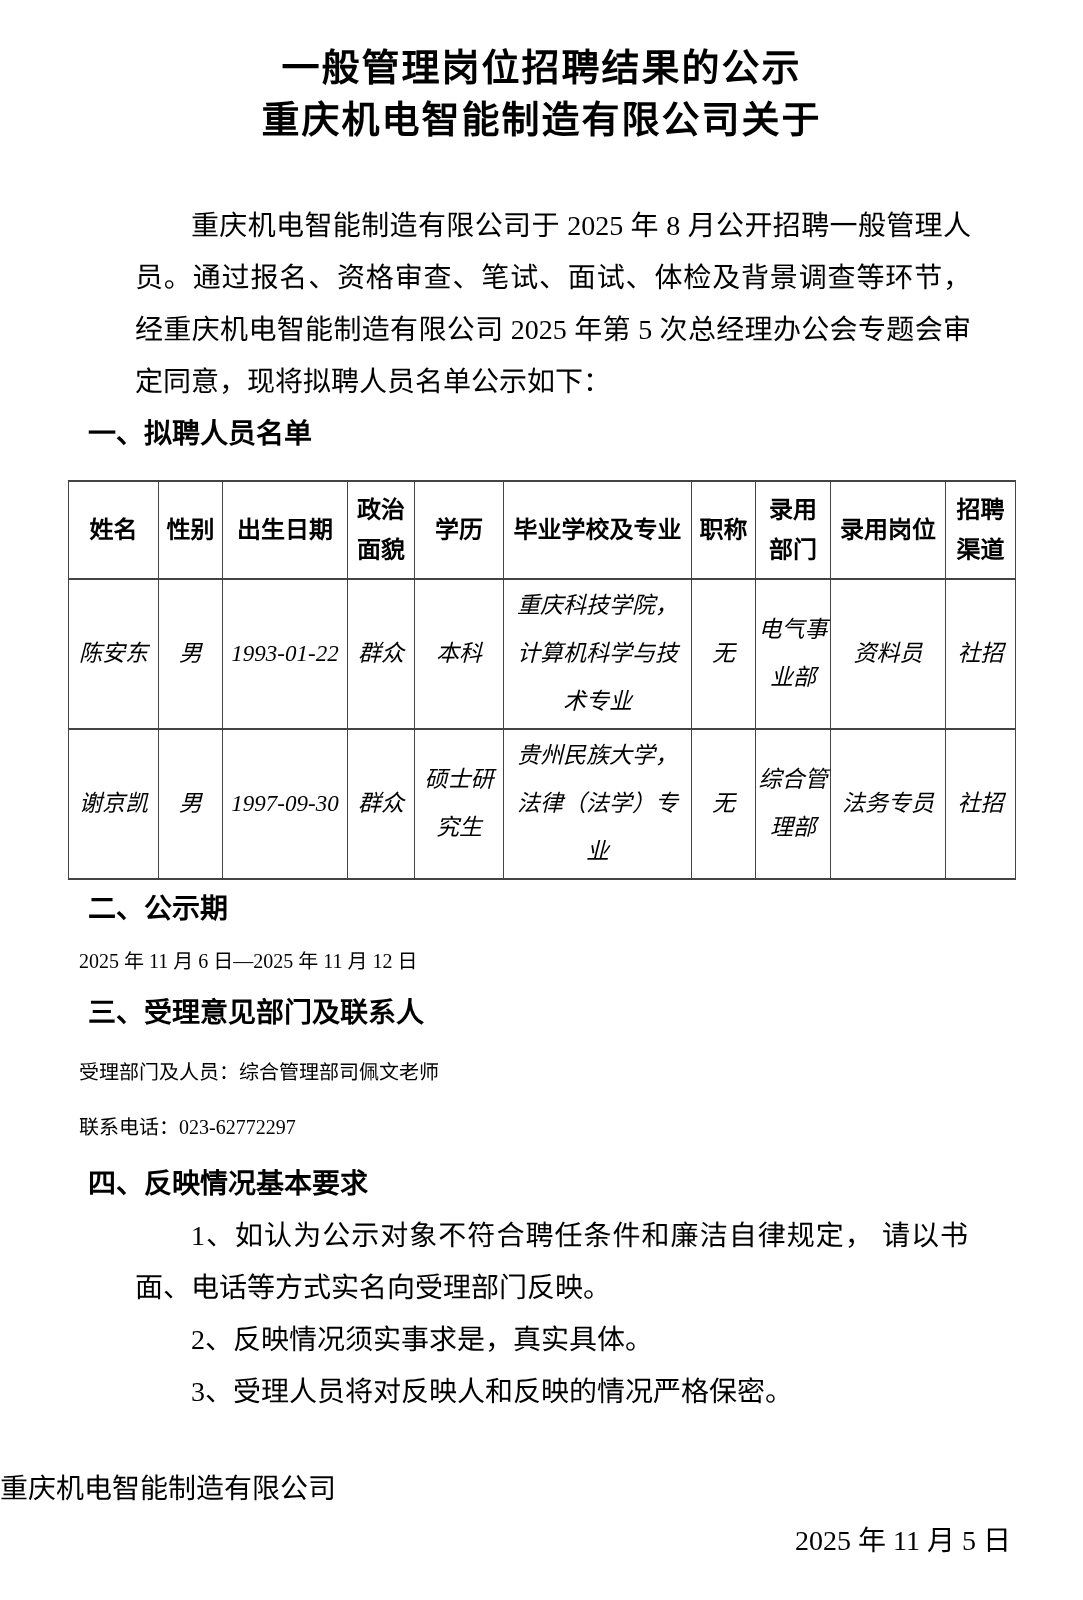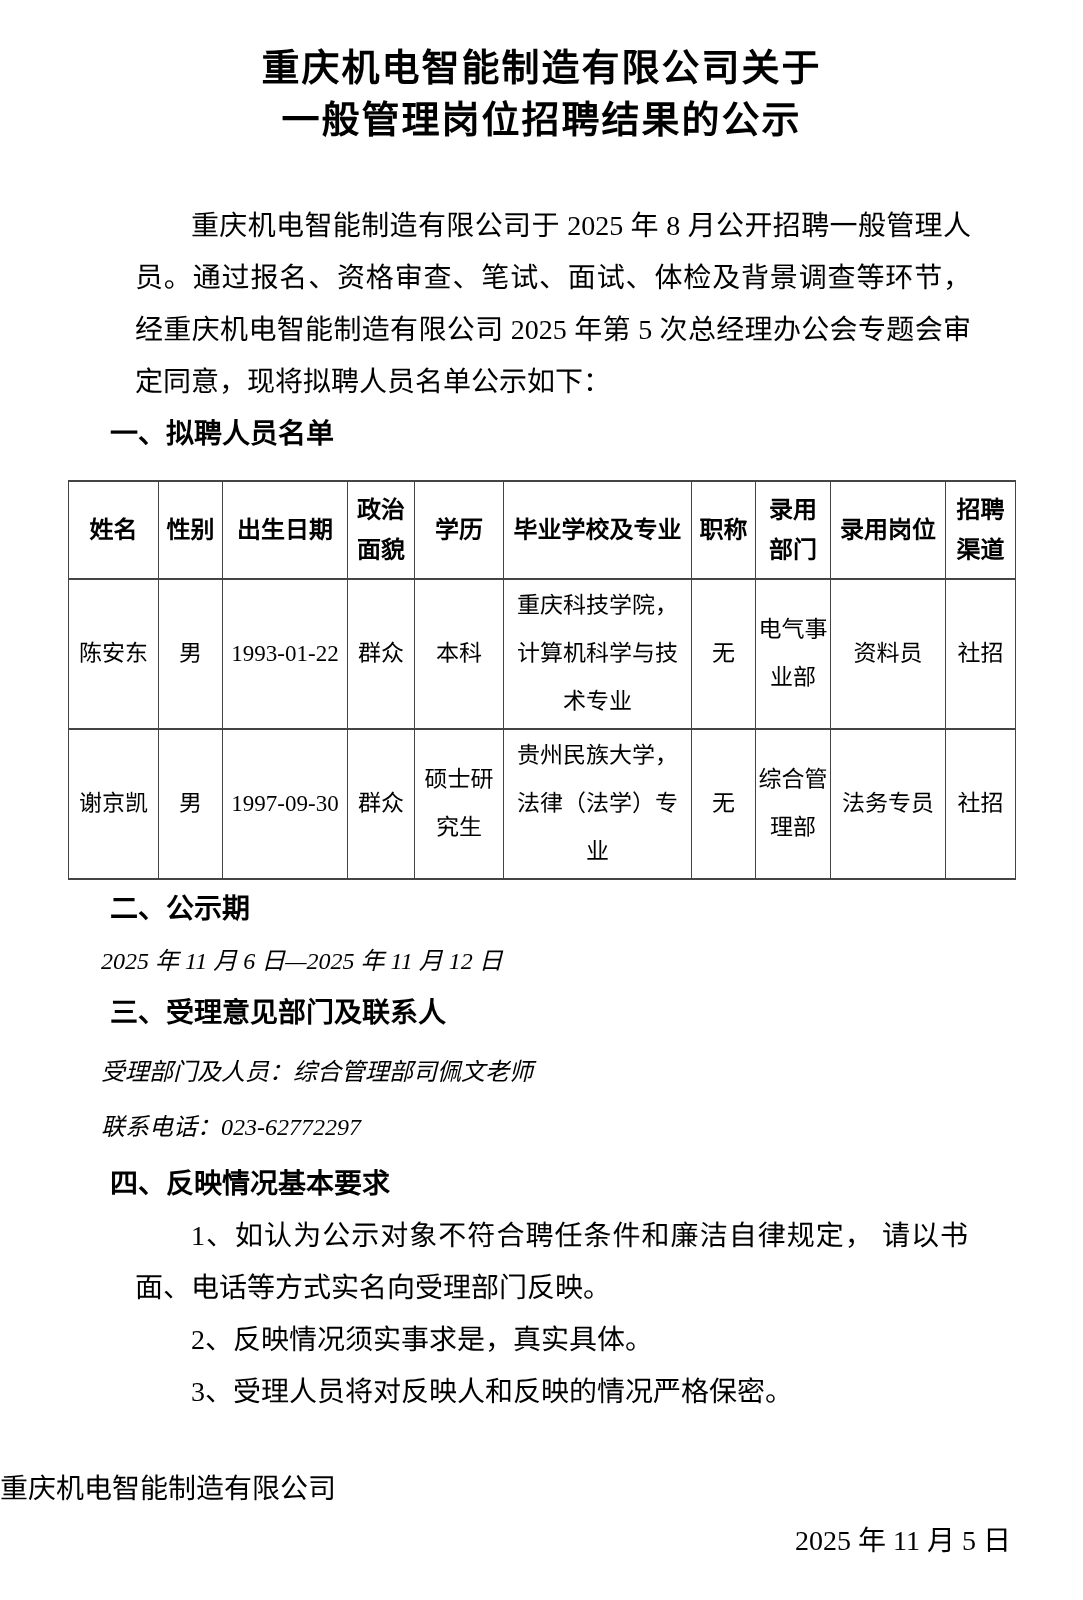"重庆机电智能制造有限公司关于" div { order: before "一般管理岗位招聘结果的公示" -> after "一般管理岗位招聘结果的公示" }
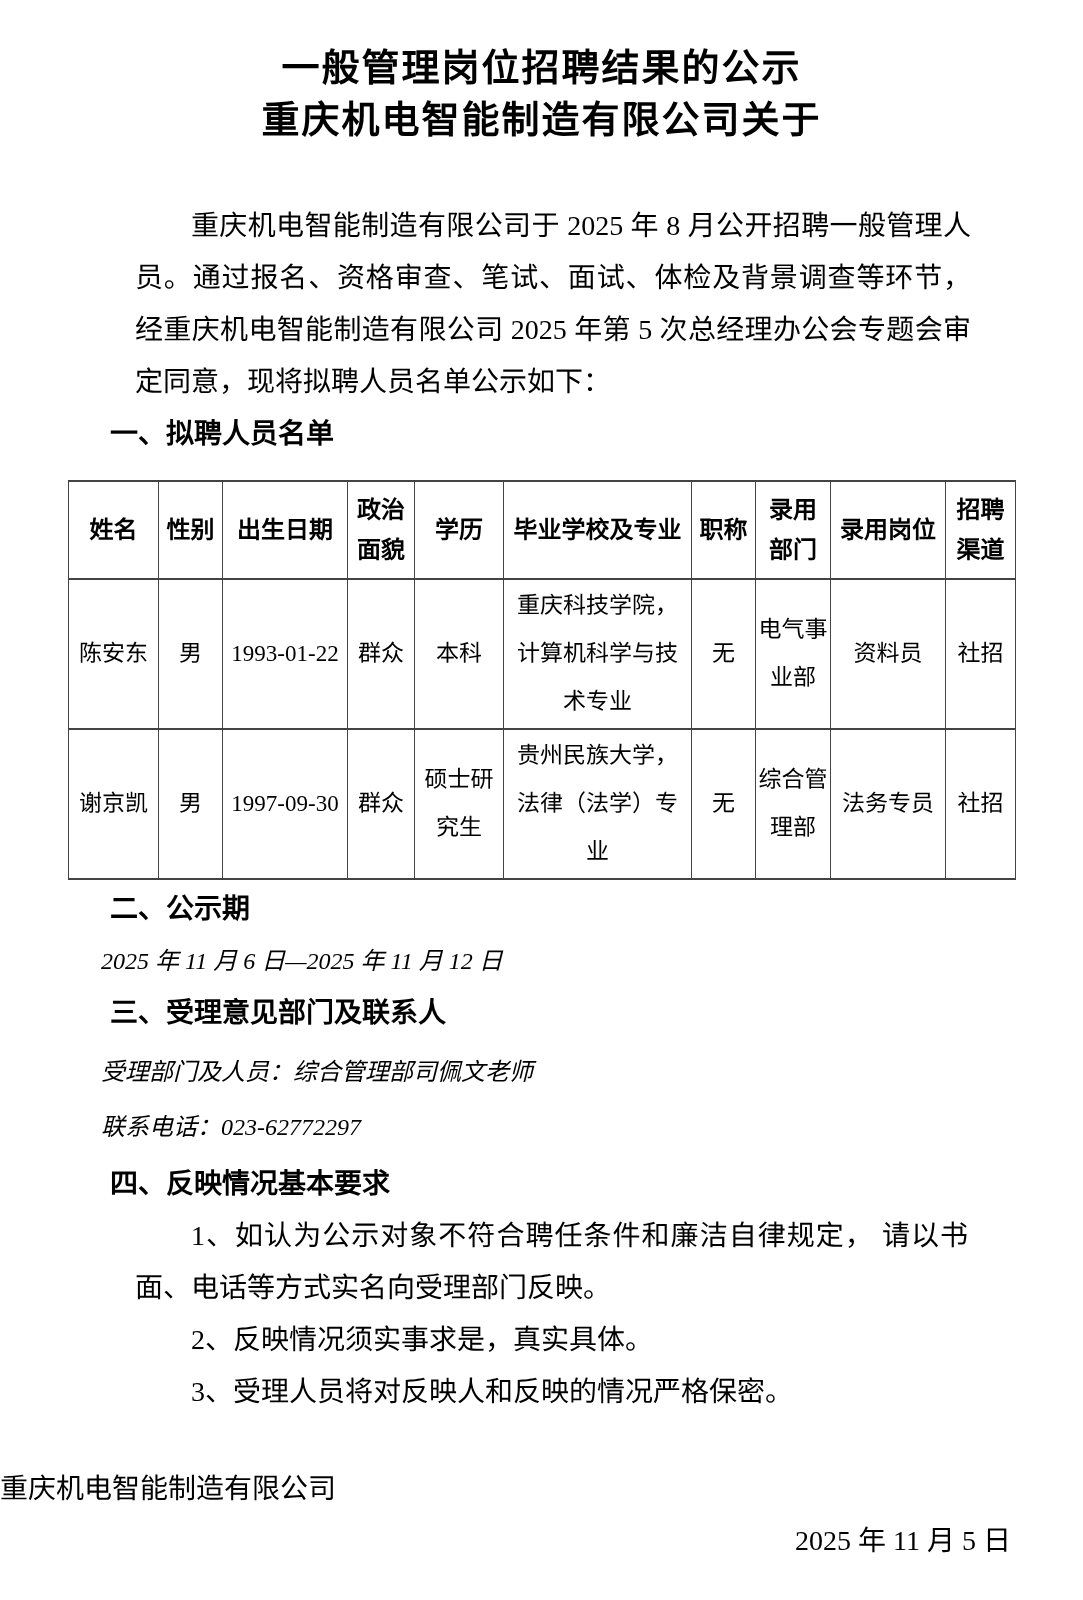"一、拟聘人员名单" .sec-heading { margin-left: 110px -> 88px }
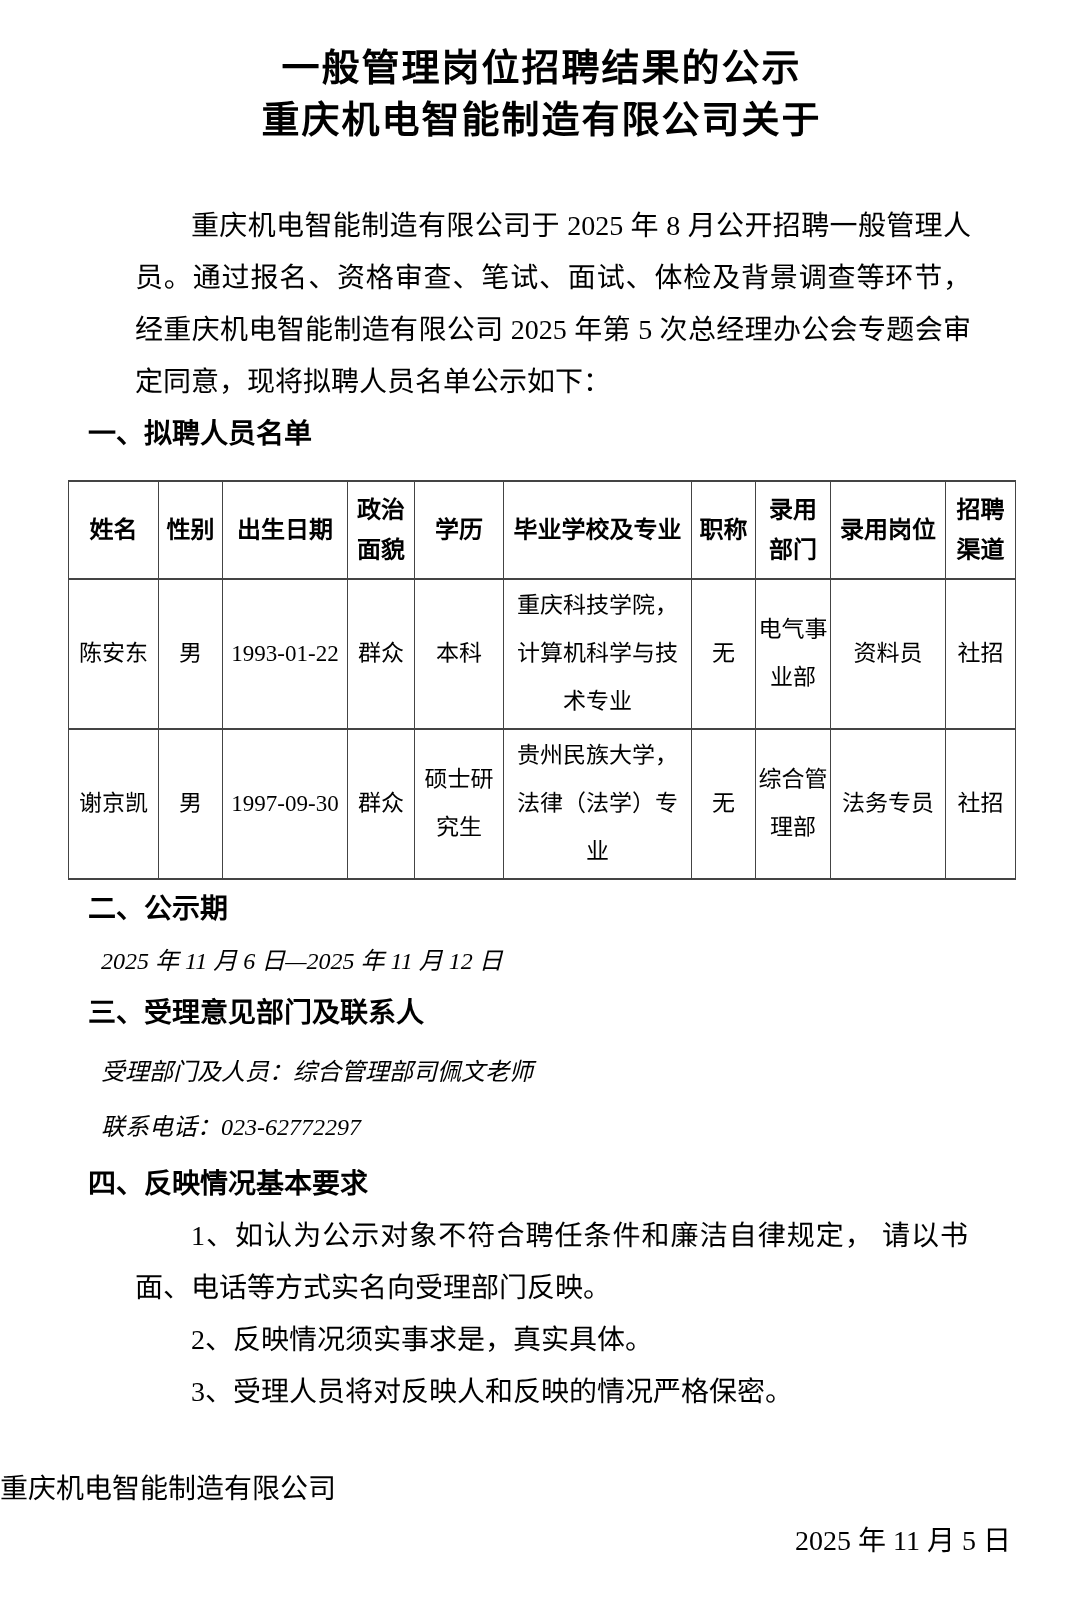"重庆科技学院，计算机科学与技术专业" .roster td { font-style: none -> italic }
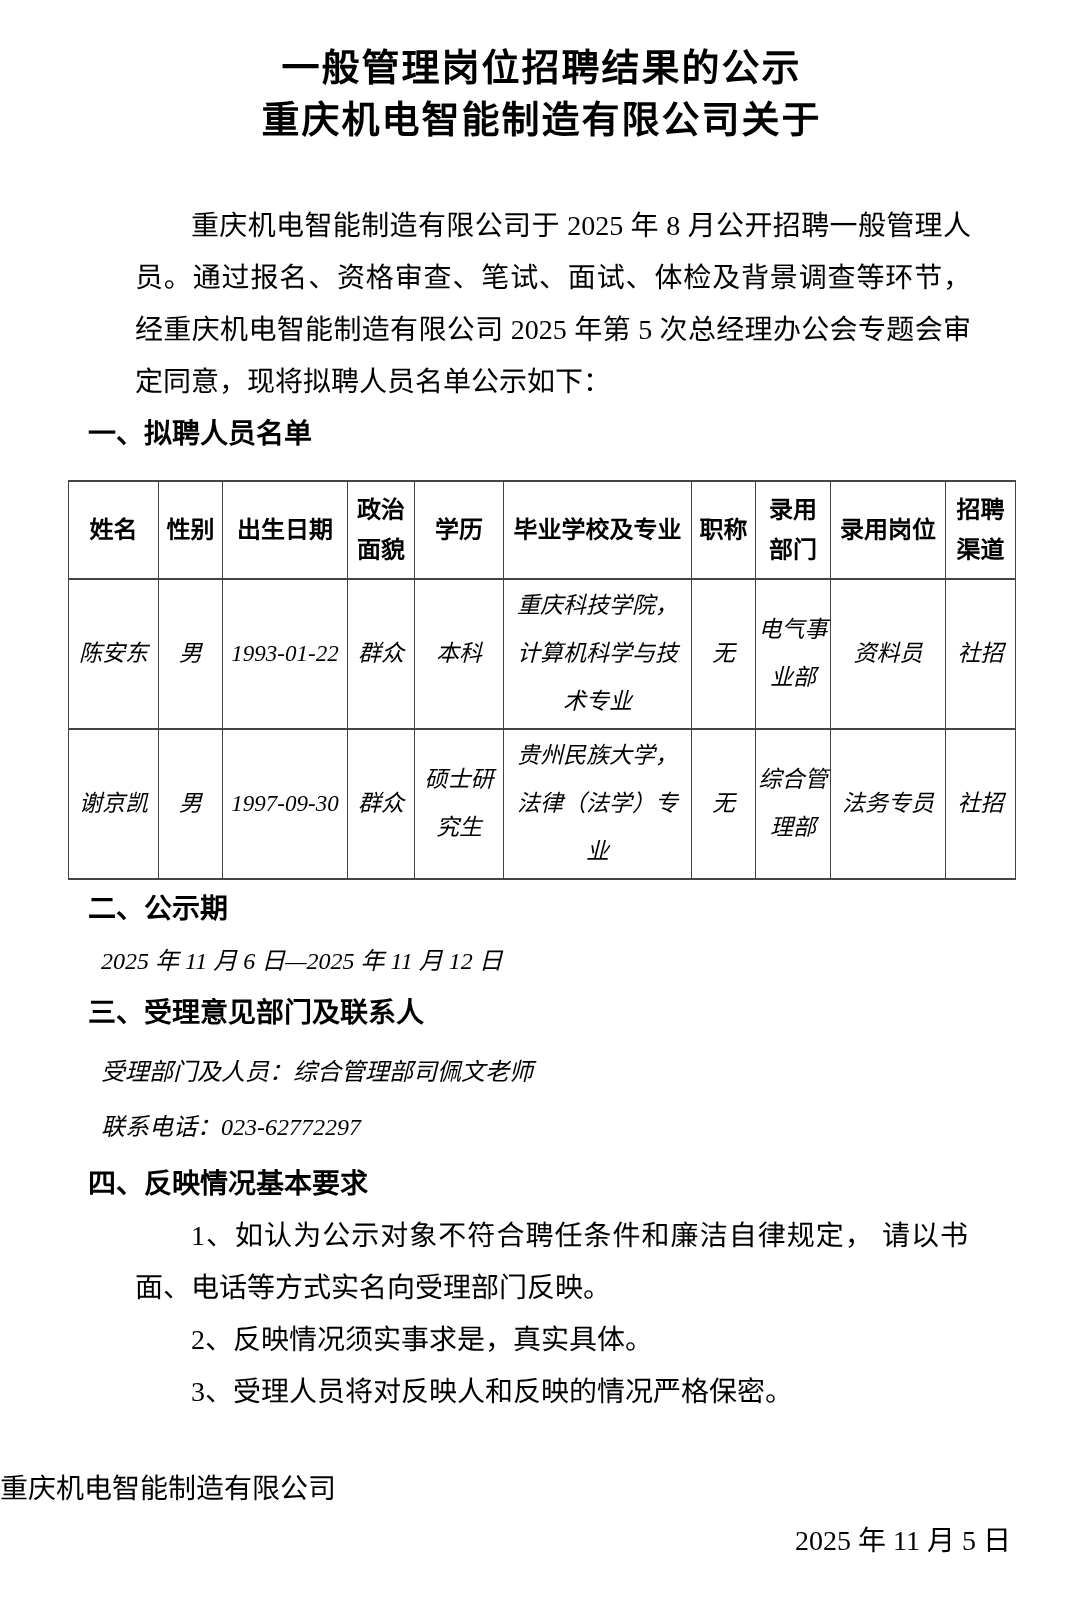"2025 年 11 月 6" .sub-line { font-size: 24px -> 20px; font-style: italic -> none; margin-left: 101px -> 79px }
